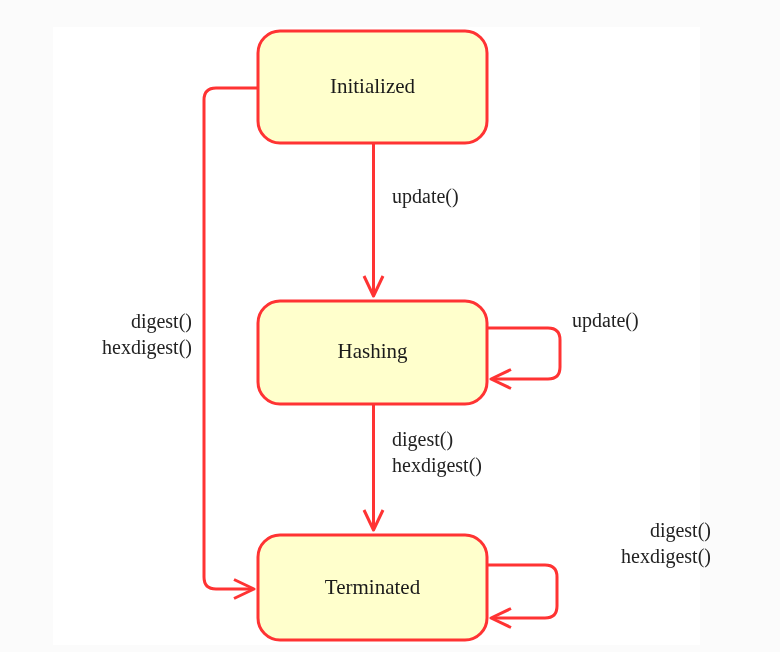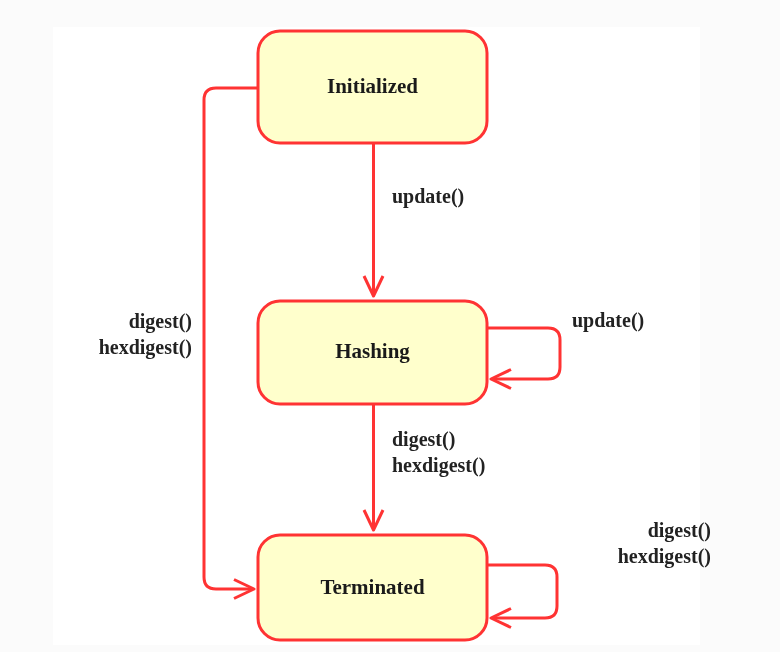"Initialized" #diagram-root { font-weight: bold -> none }
